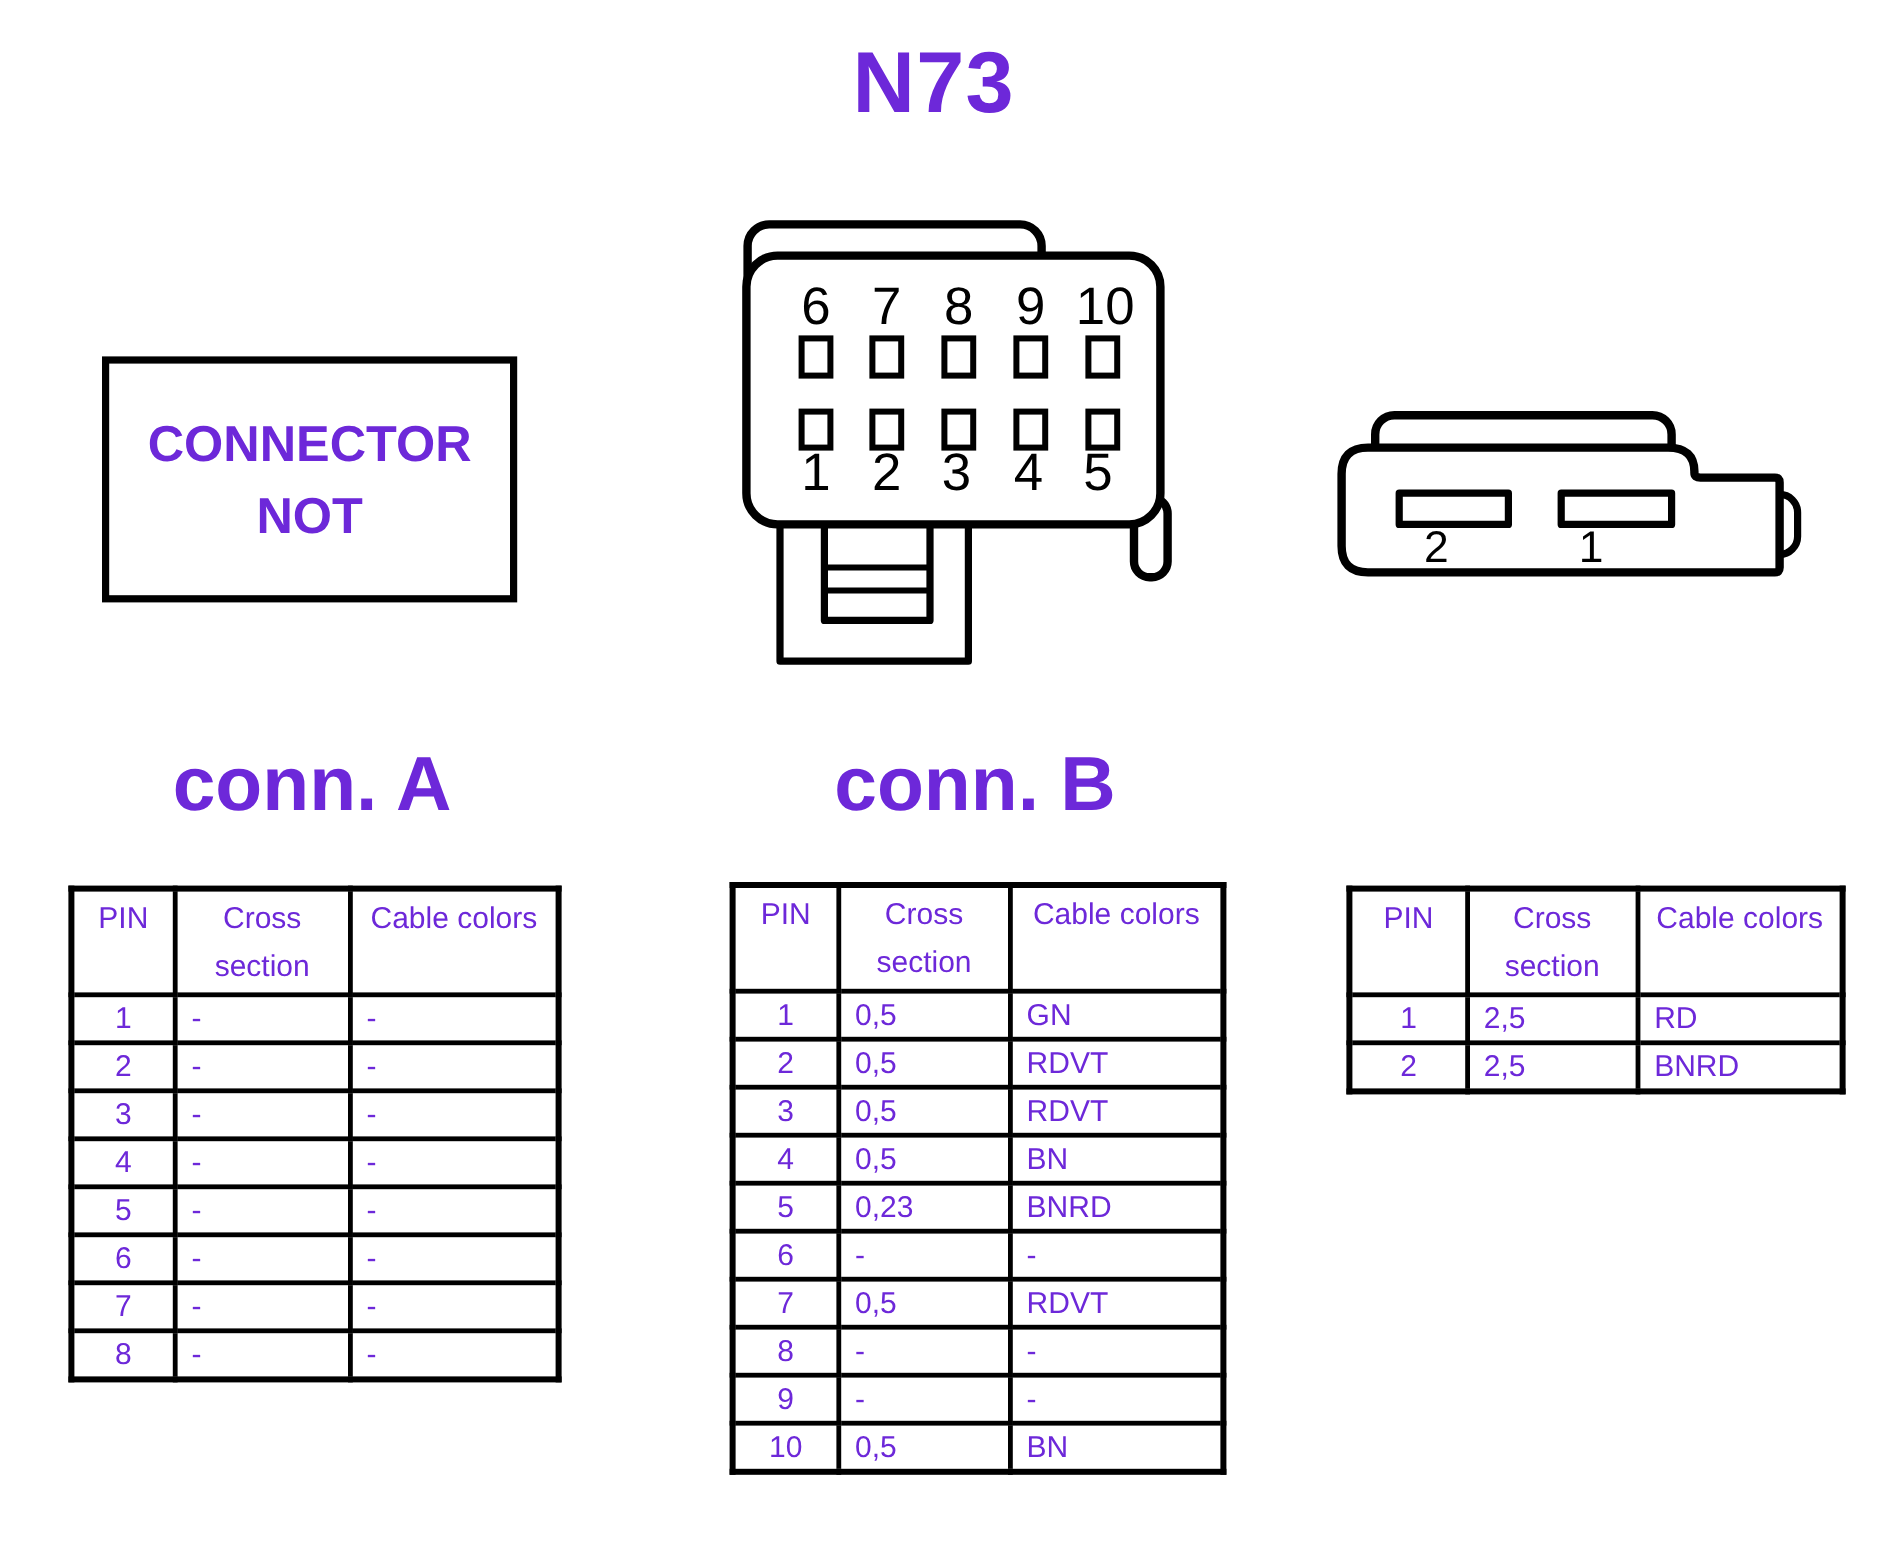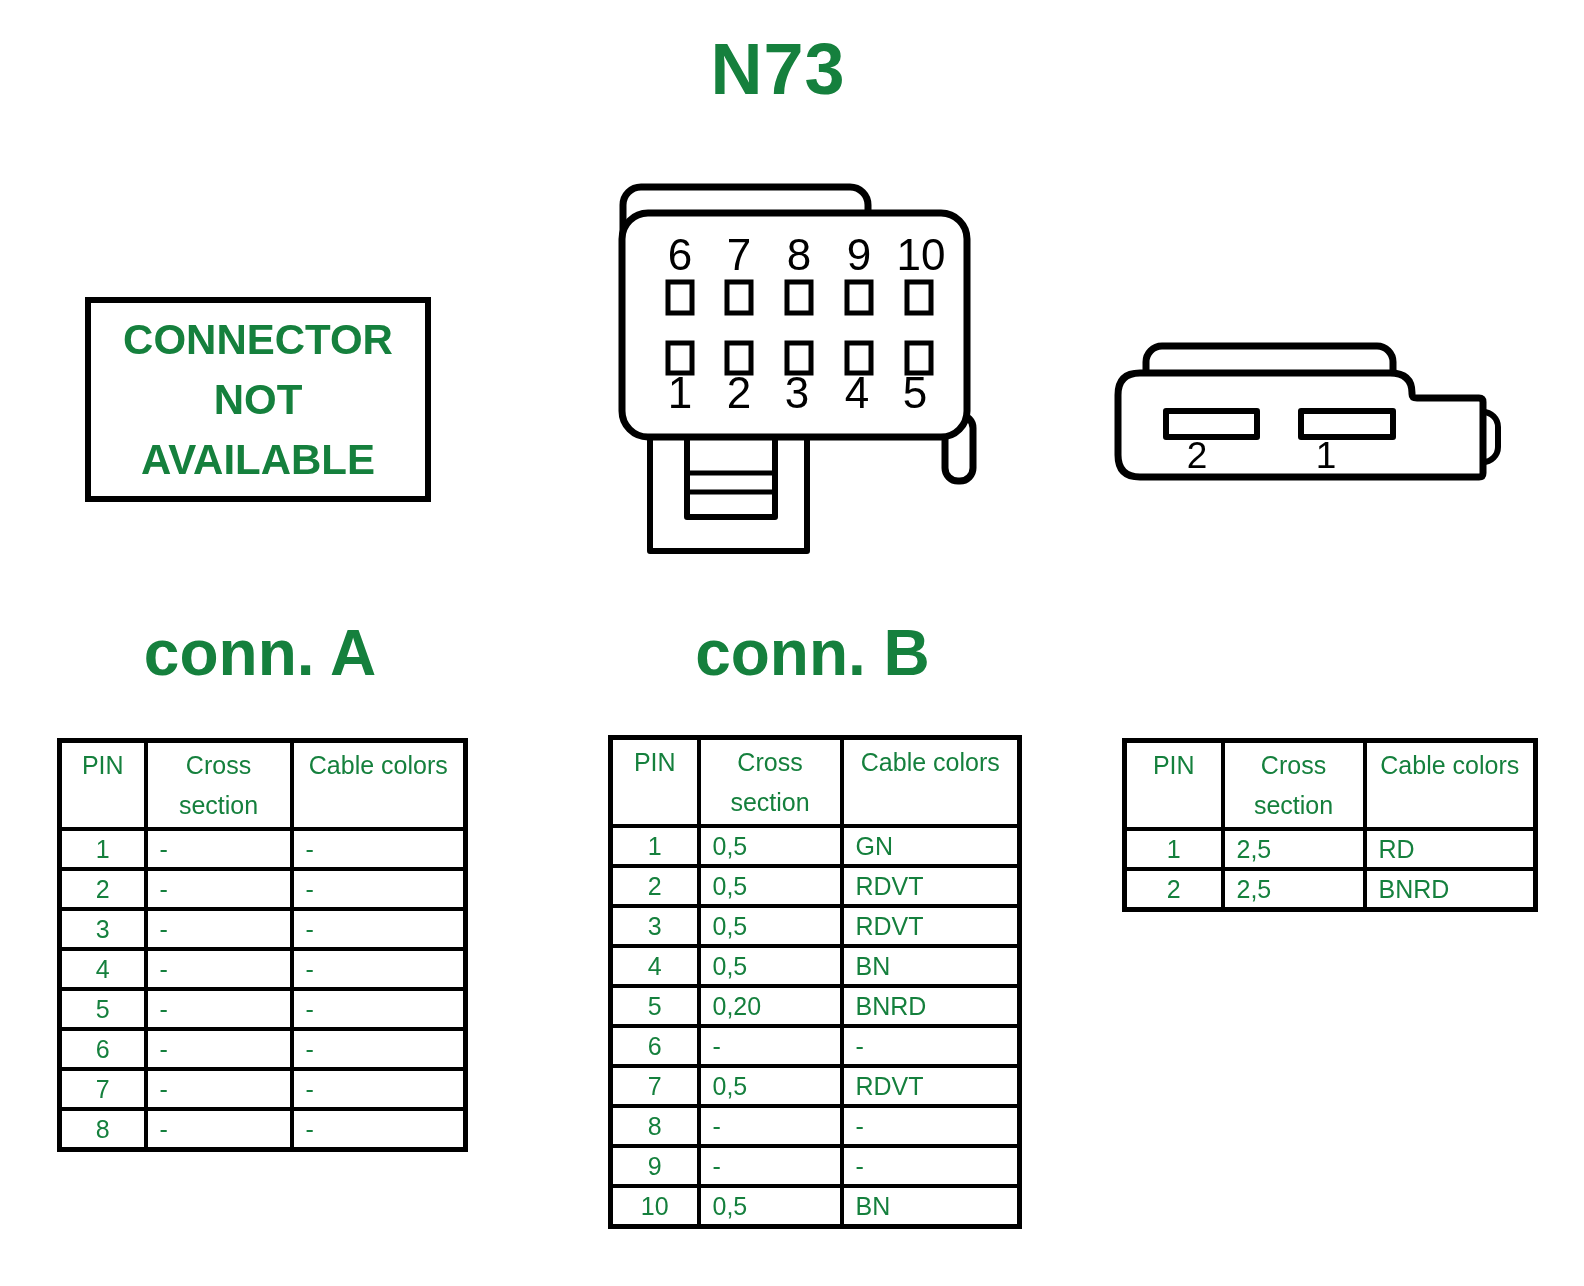"N73" #stage { color: #15803d -> #6d28d9 }
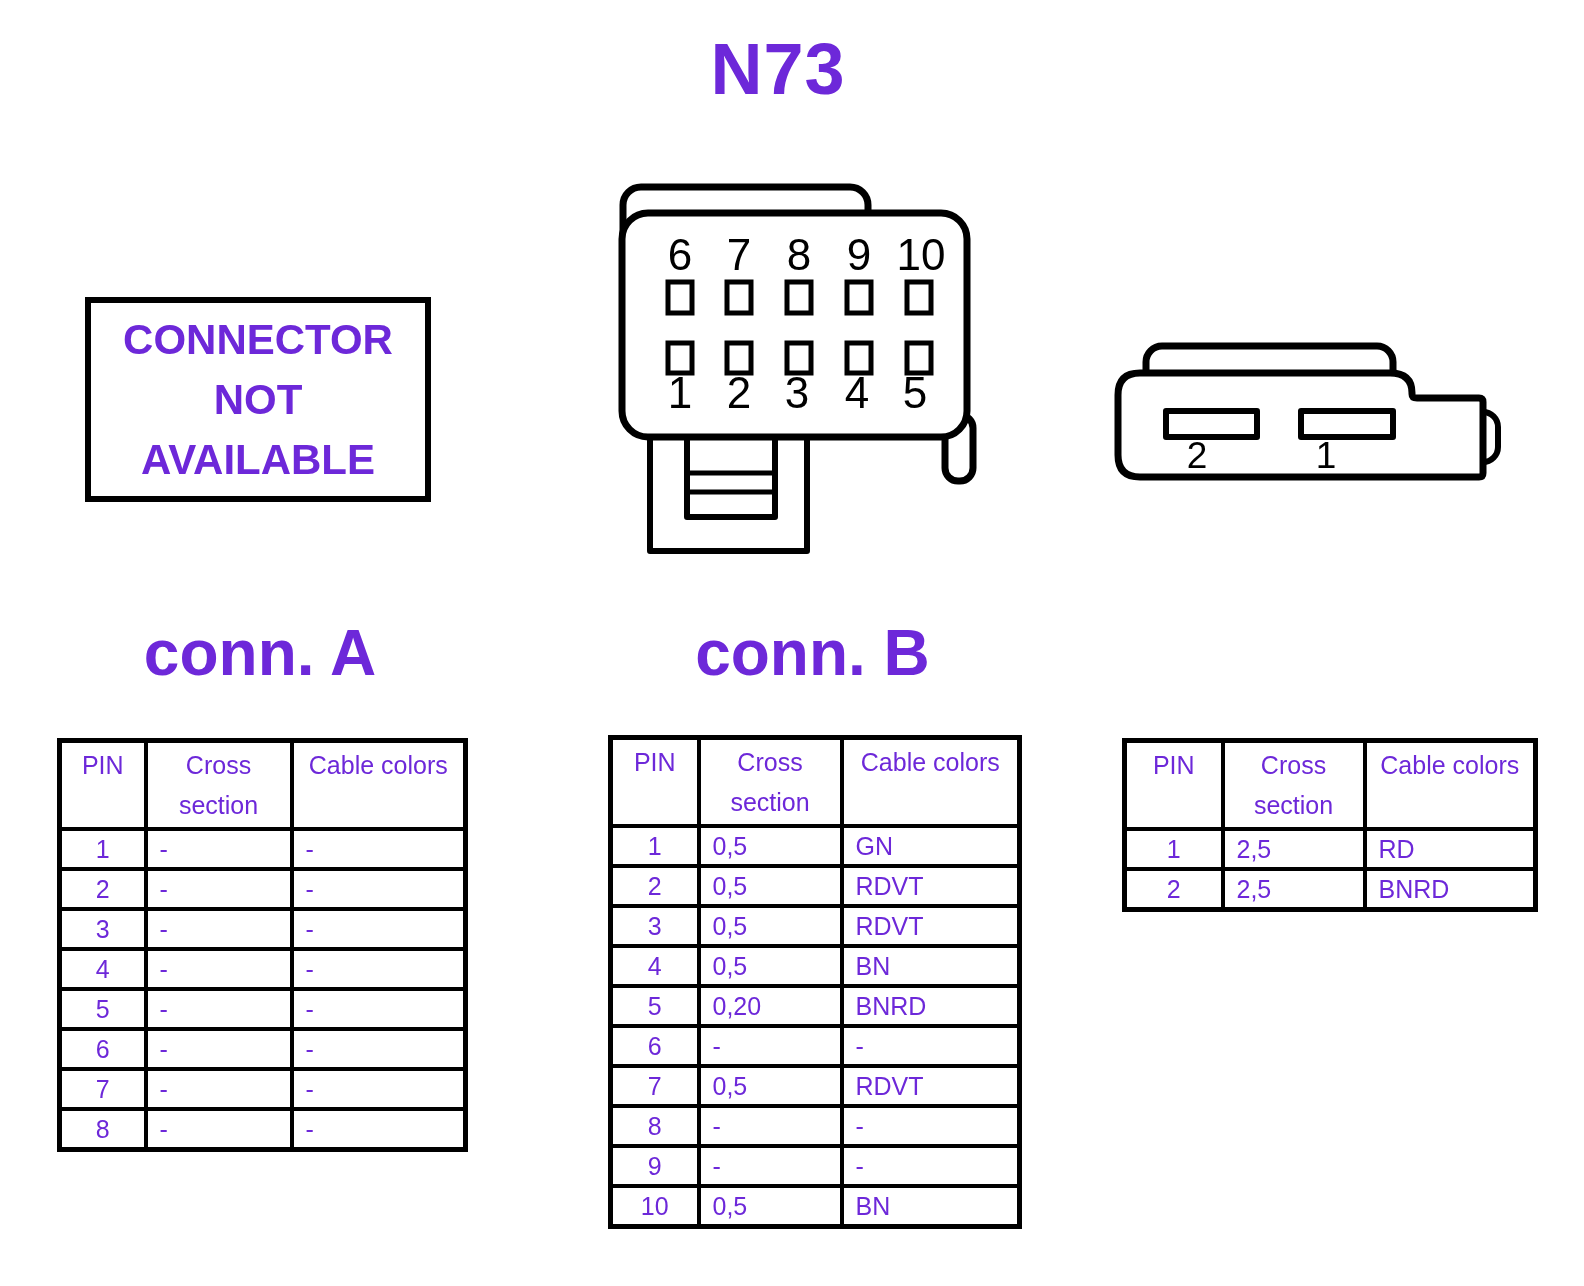"AVAILABLE" div { html: <div>AVAILABLE</div> -> none }
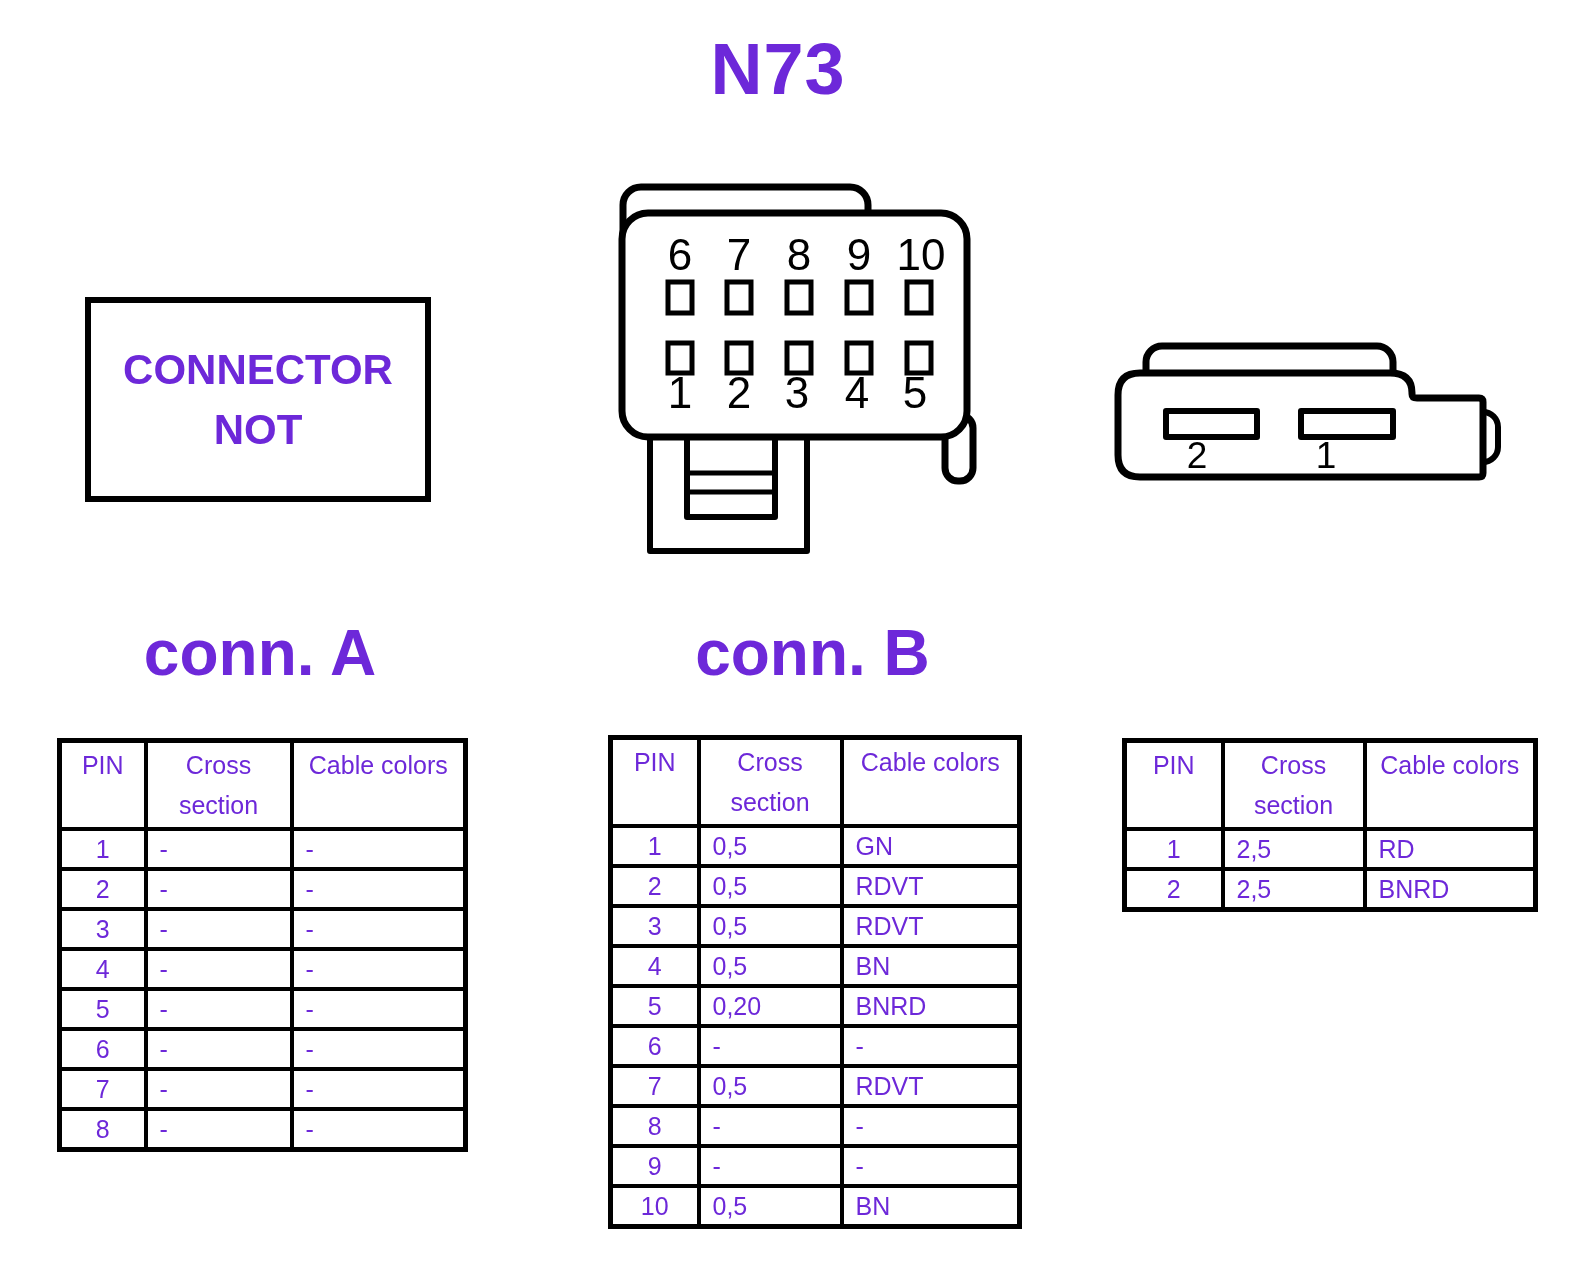"0,20" td.val-col { text: 0,20 -> 0,23 }
